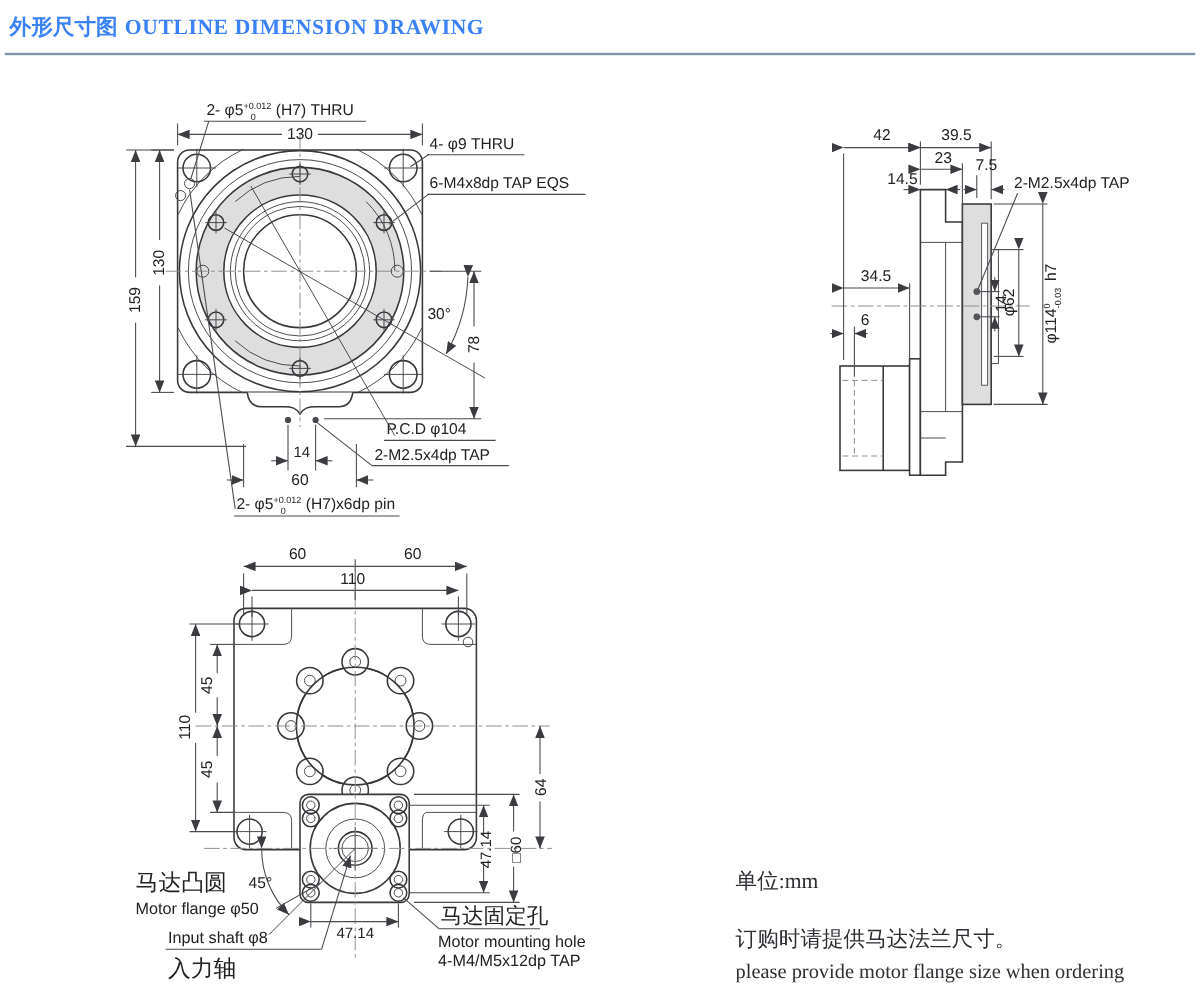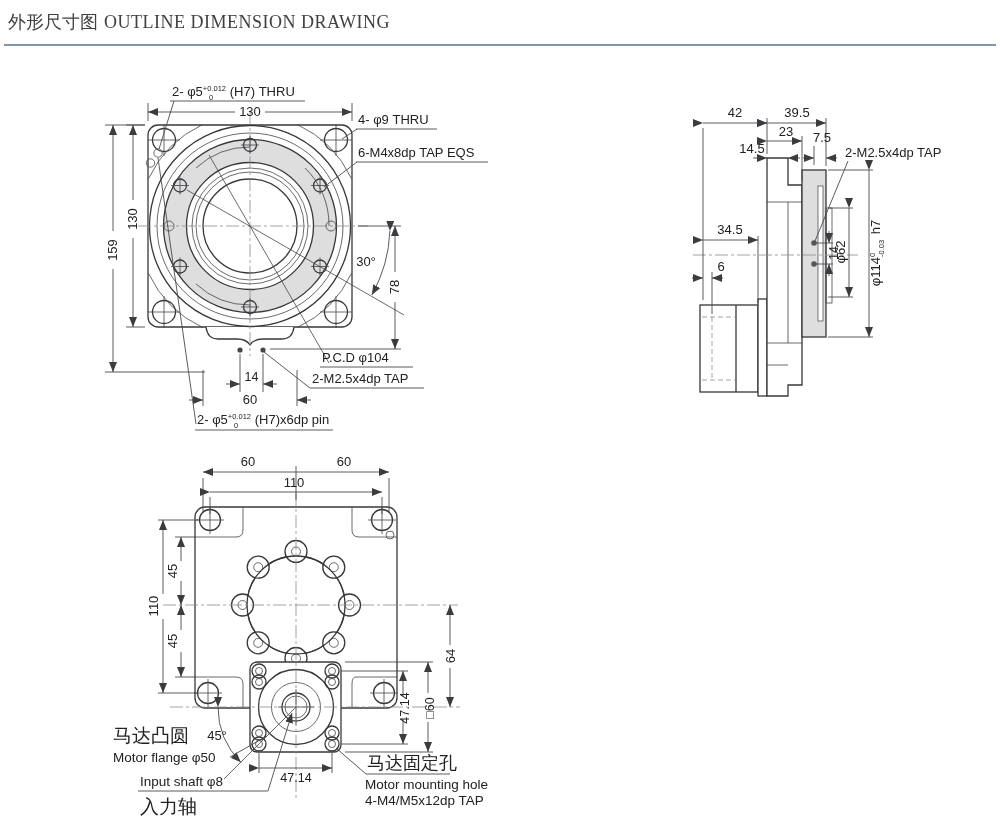"外形尺寸图 OUTLINE DIMENSION DRAWING" .hdr { color: #404040 -> #3b82f6; font-weight: normal -> bold }
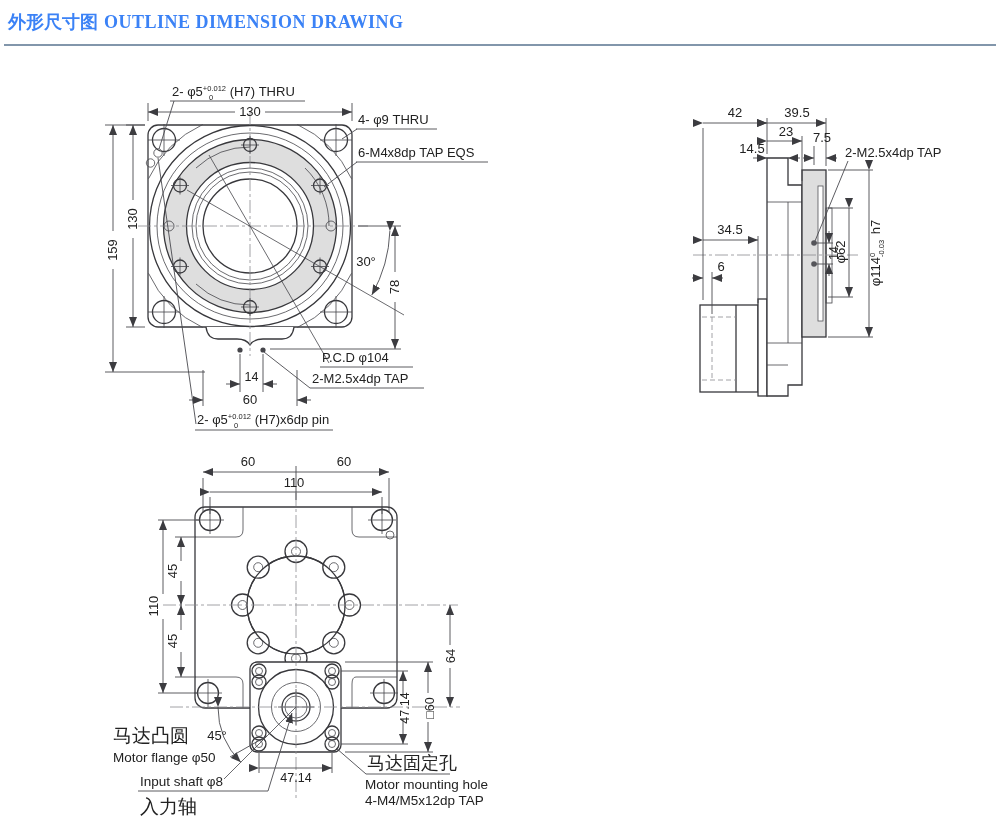"单位:mm" div.notes { html: none -> <div> <p>单位:mm</p> <p>订购时请提供马达法兰尺寸。</p> <p>please provide motor flange size when ordering</p> </div> }
